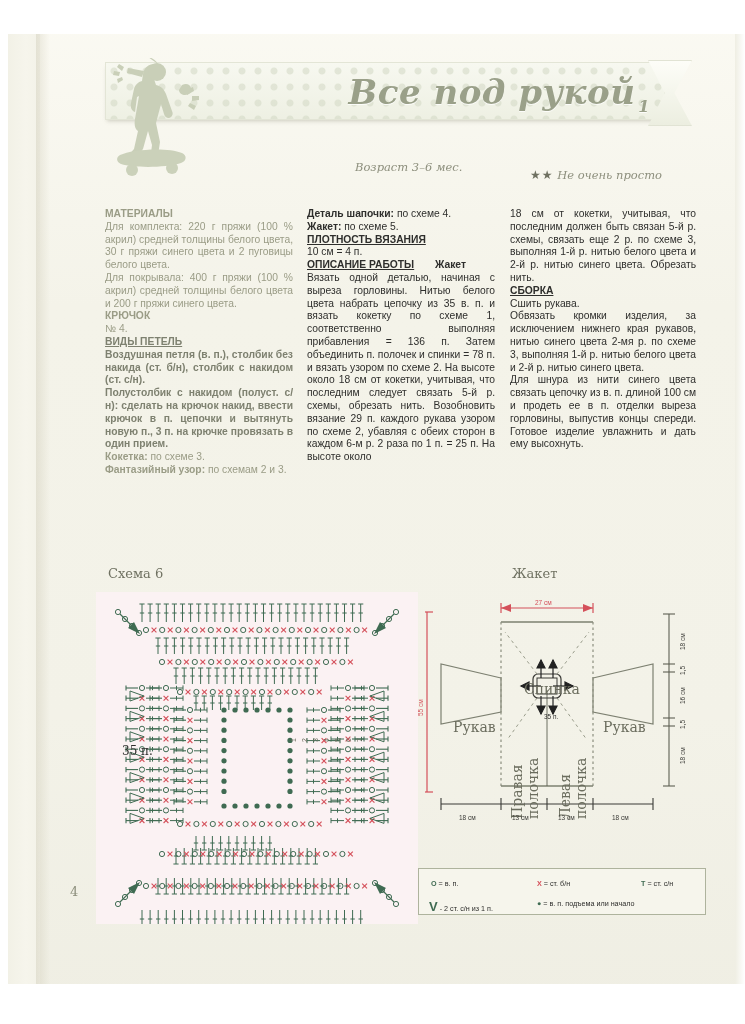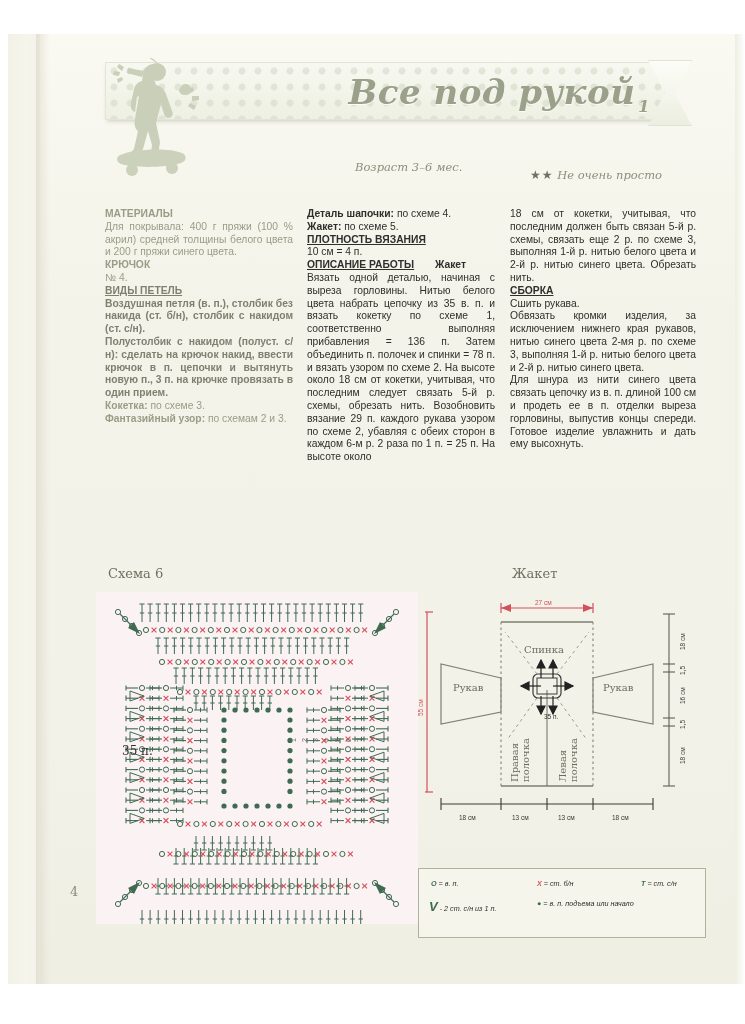"Для комплекта: 220 г пряжи" p.p { html: none -> <p>Для комплекта: 220 г пряжи (100 % акрил) средней толщины белого цвета, 30 г пряжи синего цвета и 2 пуговицы белого цвета.</p> }
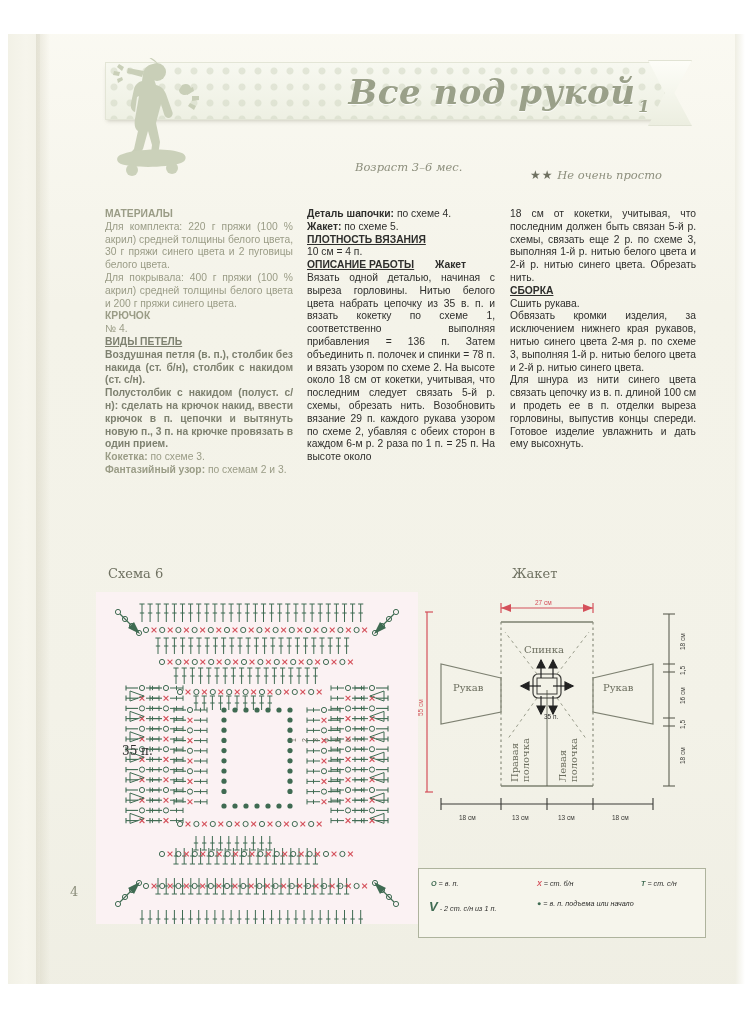"Спинка" .j-txt { font-size: 10px -> 14px; margin-top: none -> 37px }
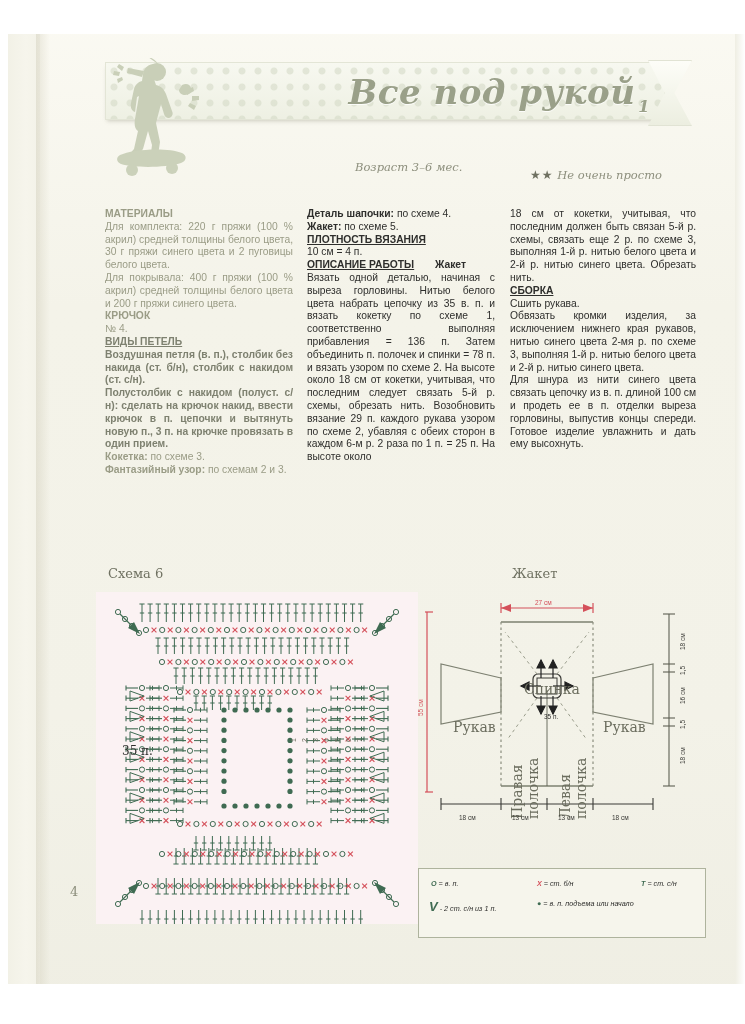"O = в. п." #legend { font-style: italic -> none; height: 70px -> 47px }
